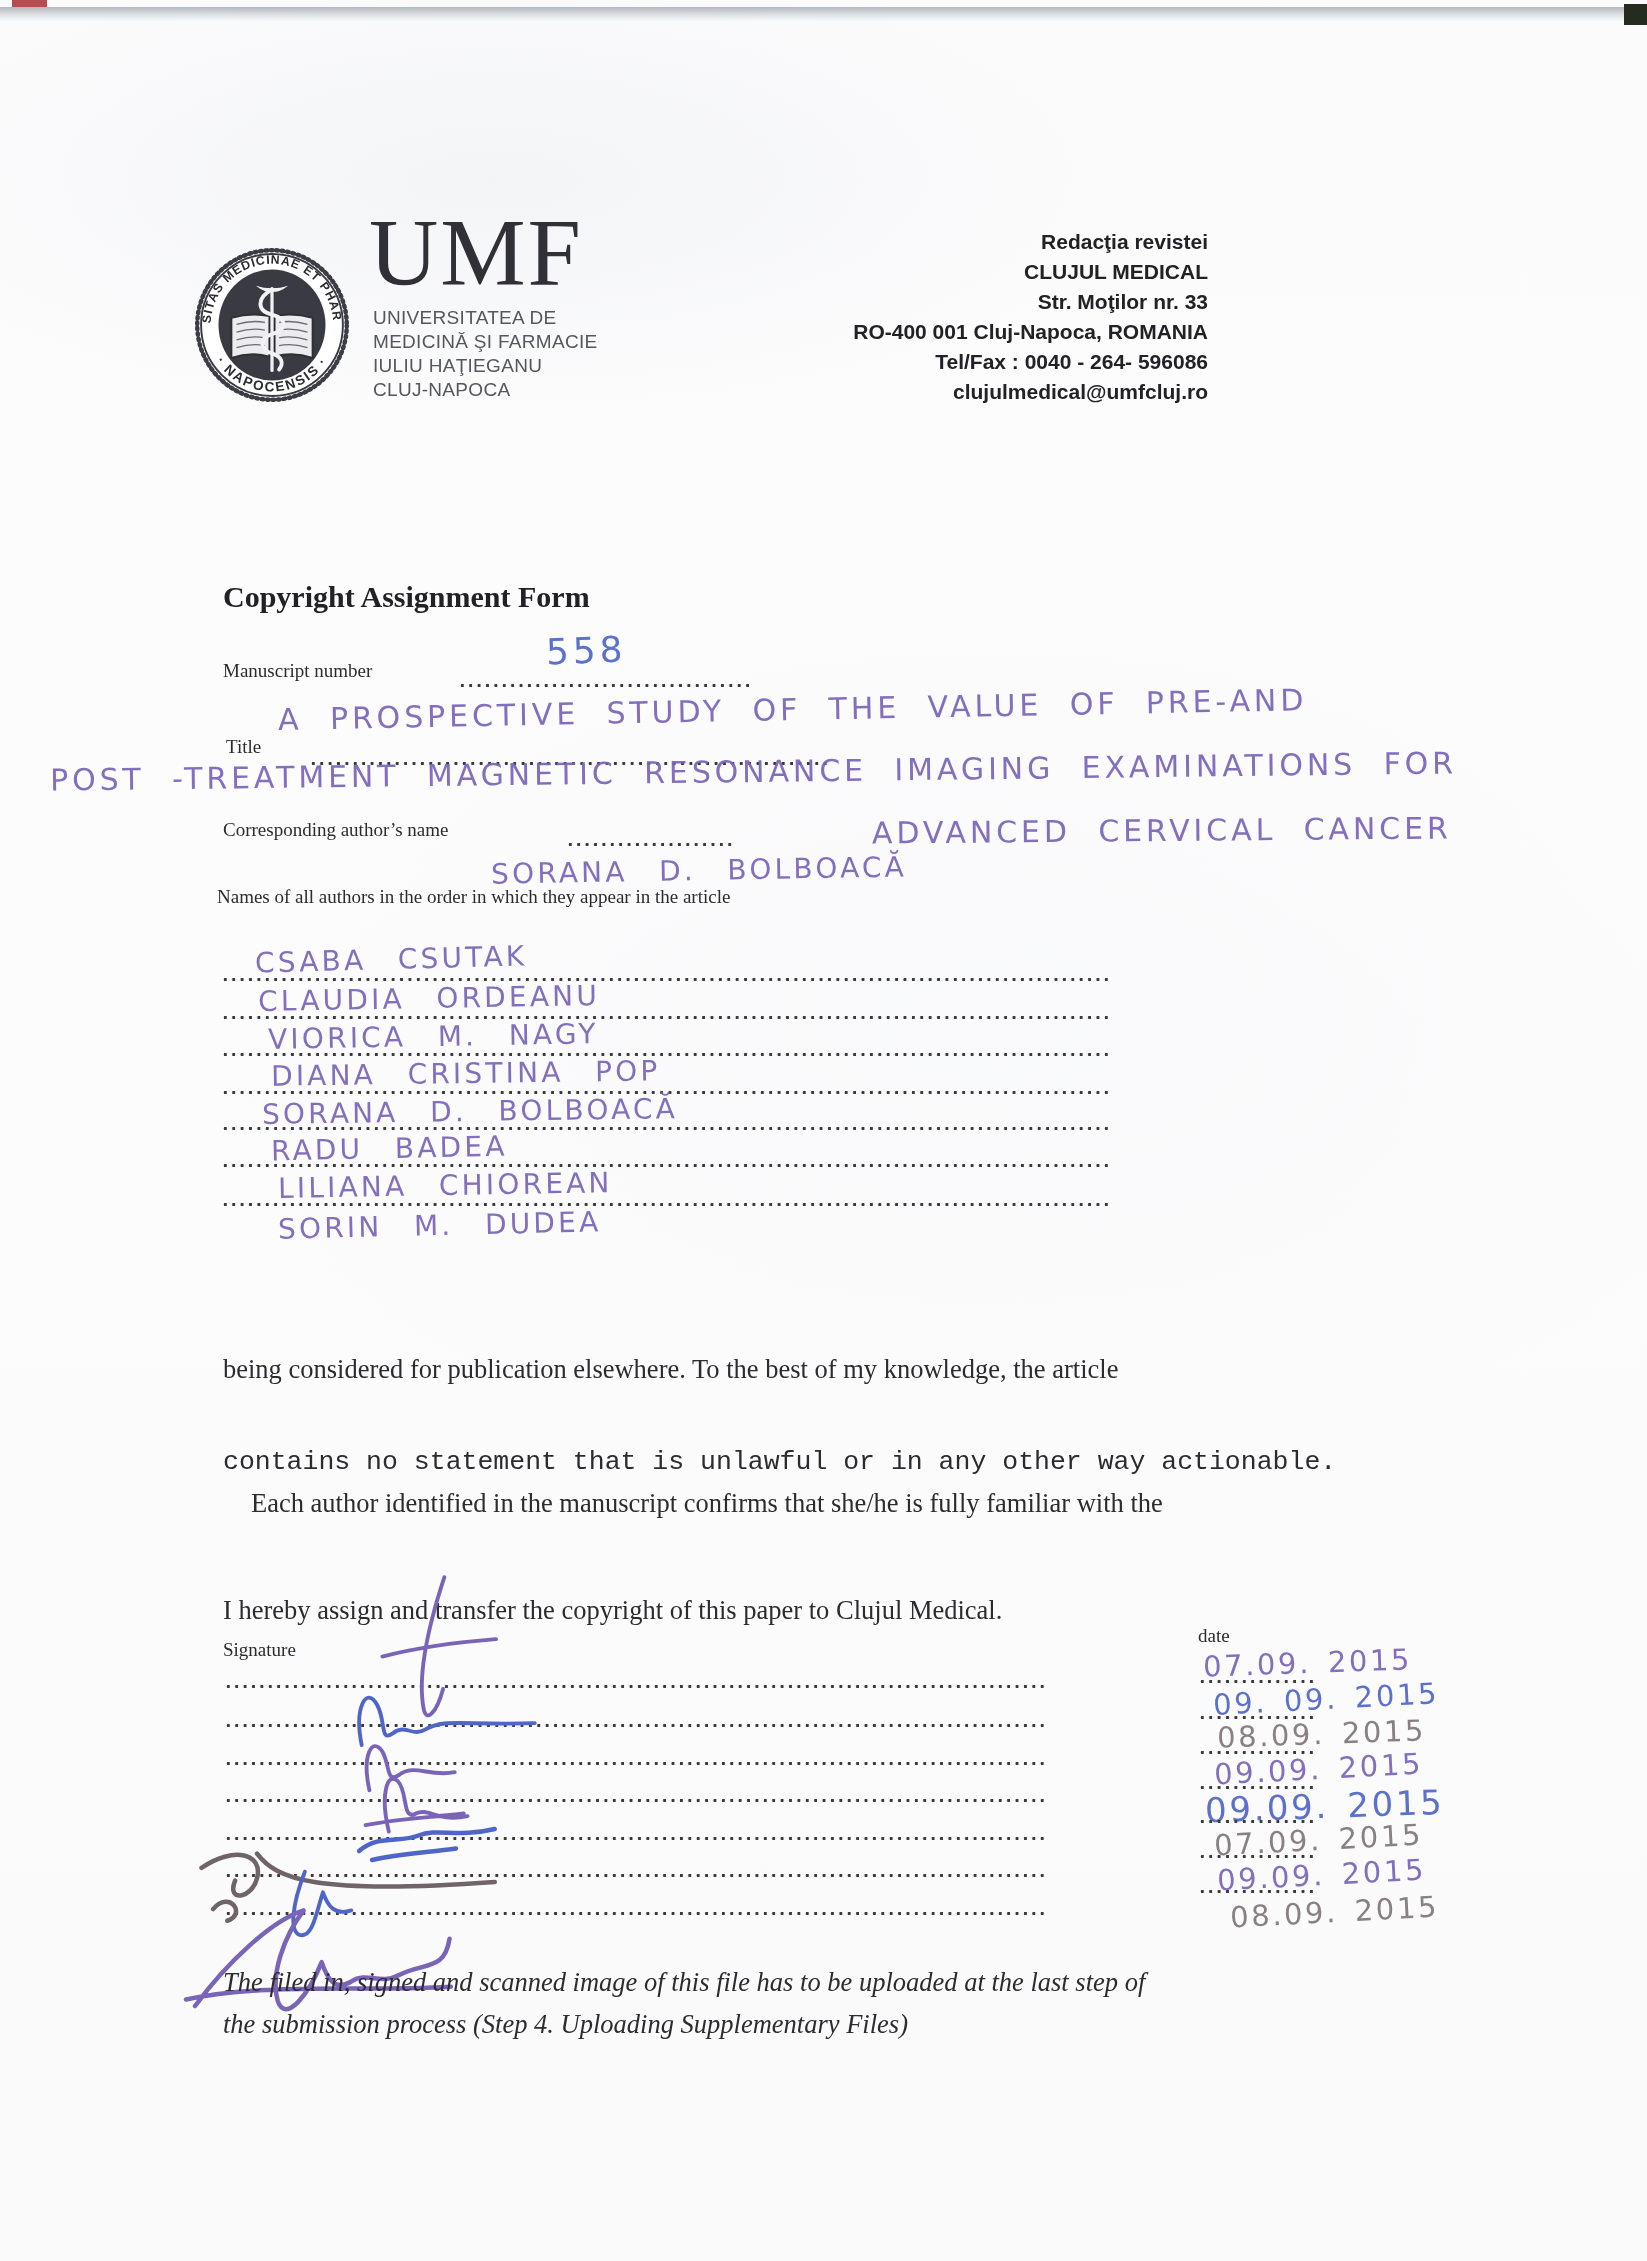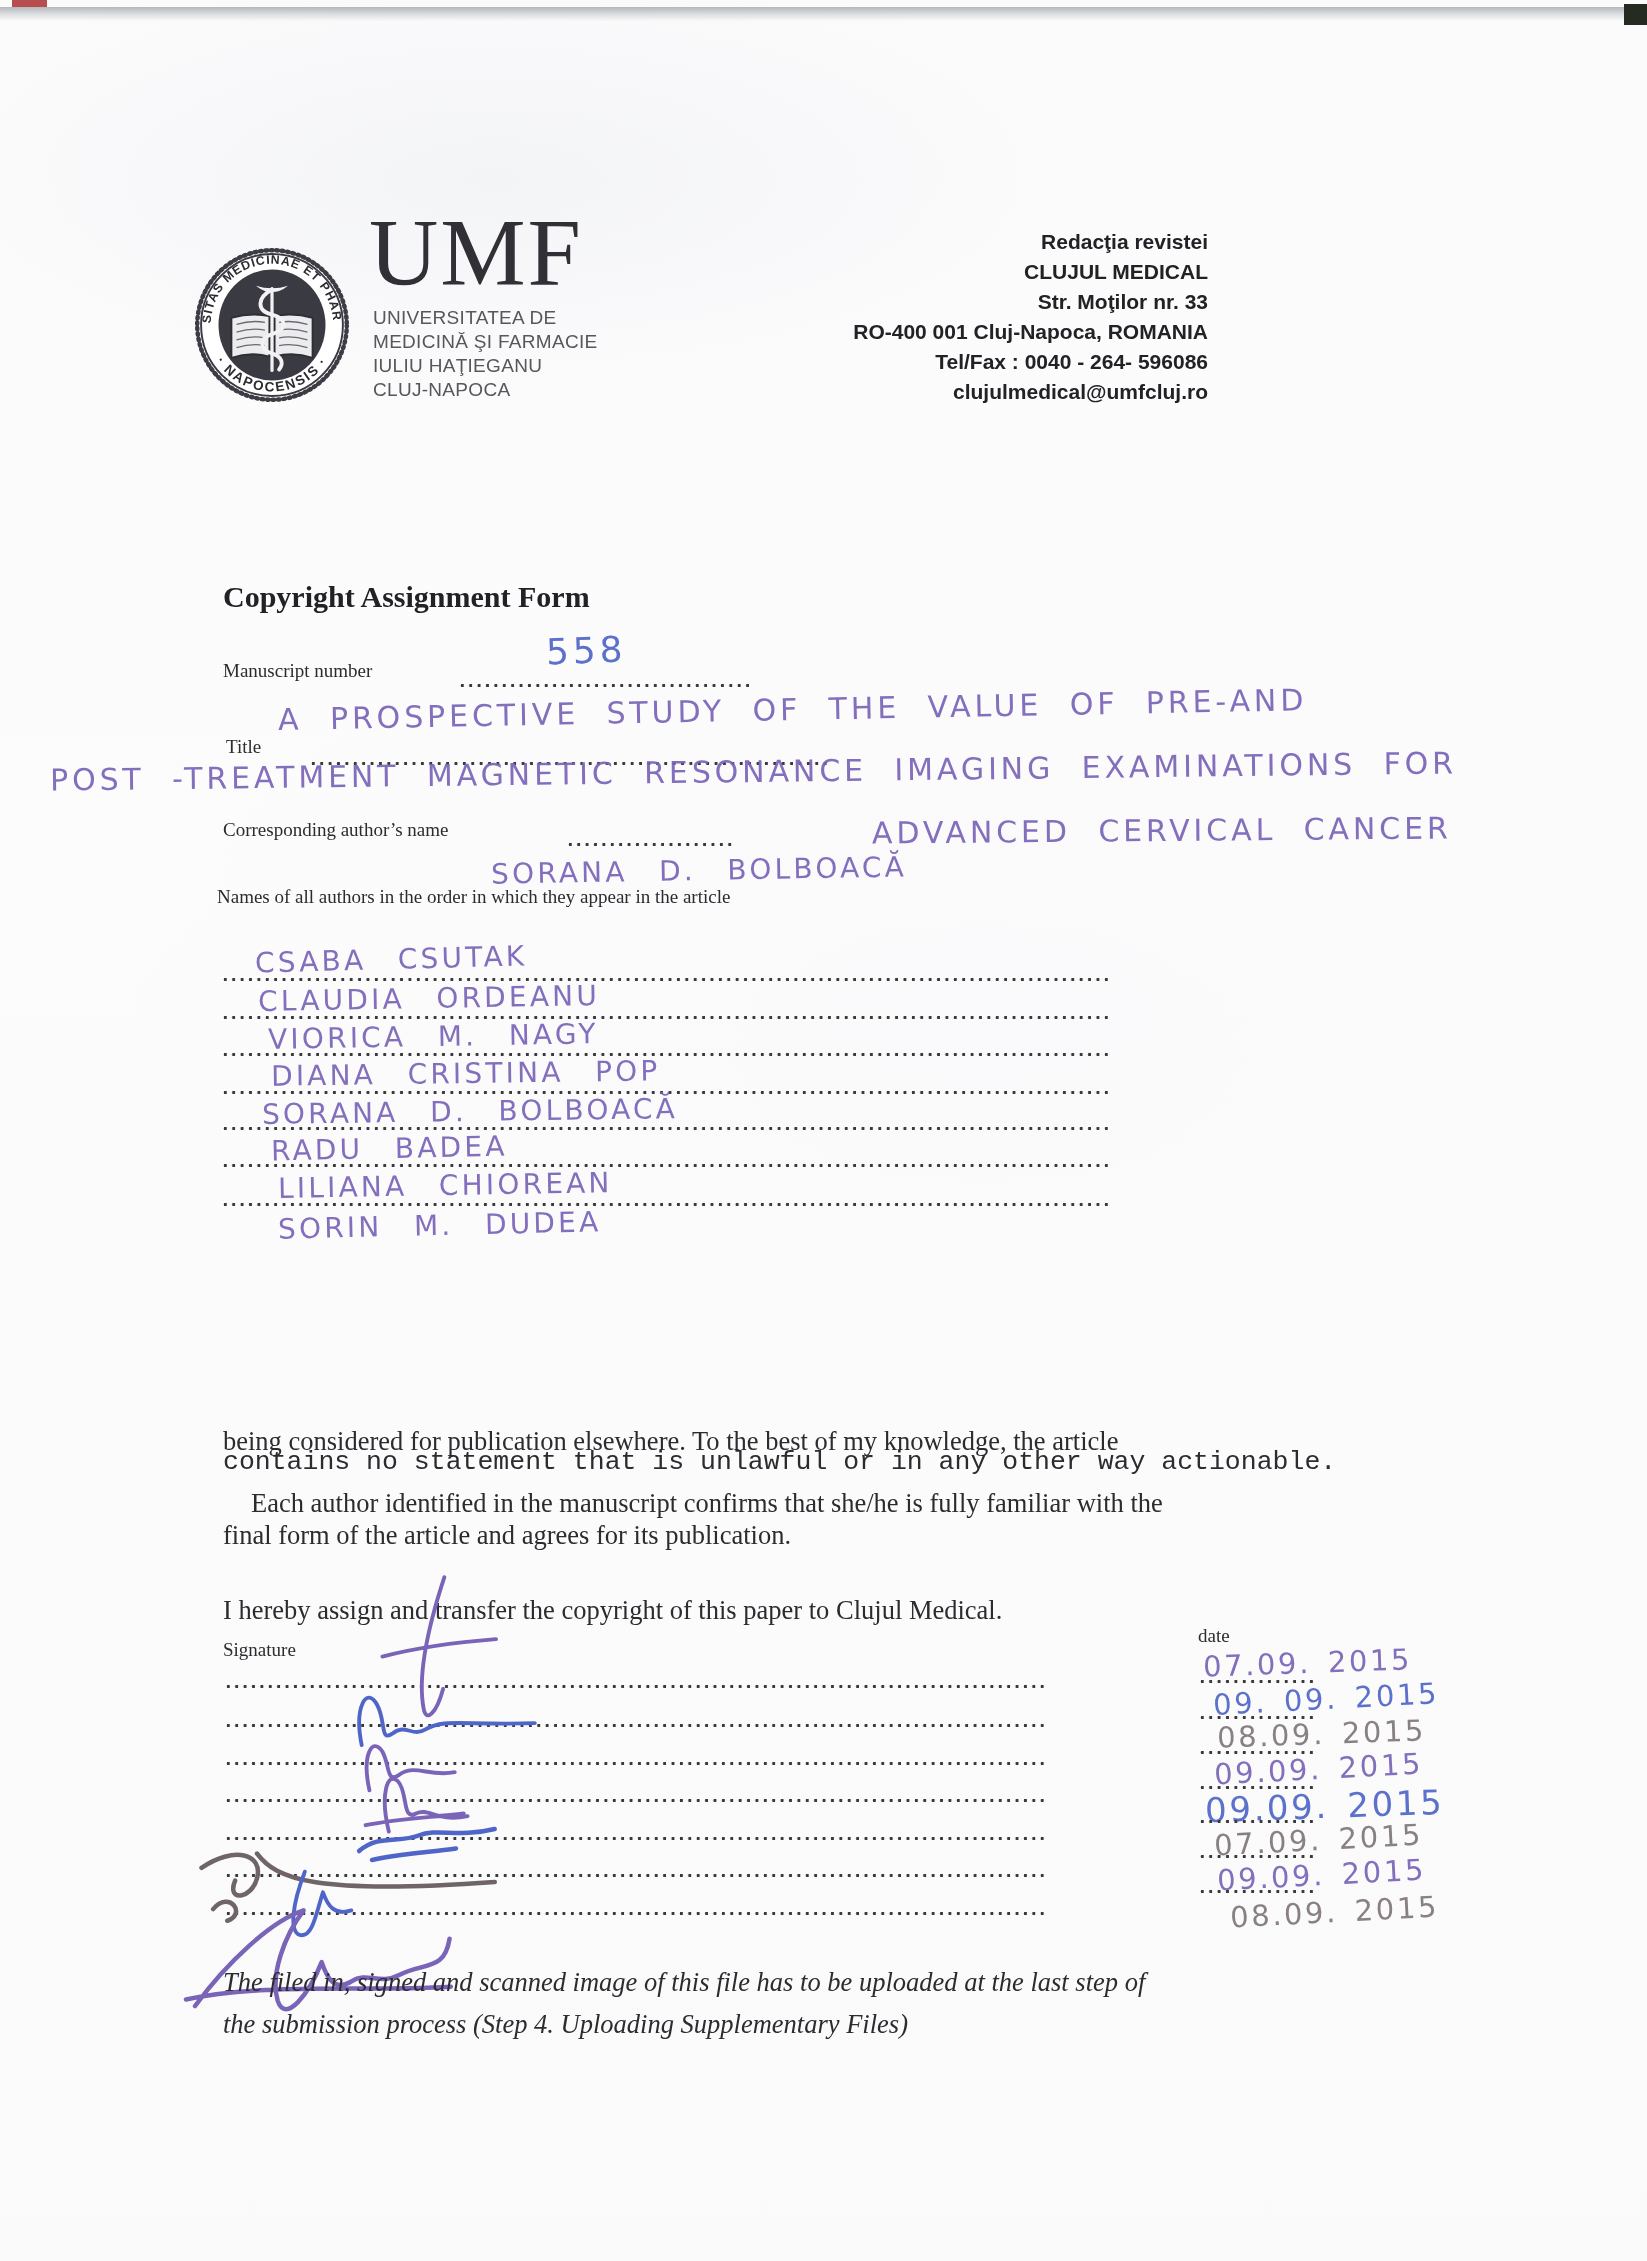"being considered for publication" div.abs { top: 1426px -> 1354px }
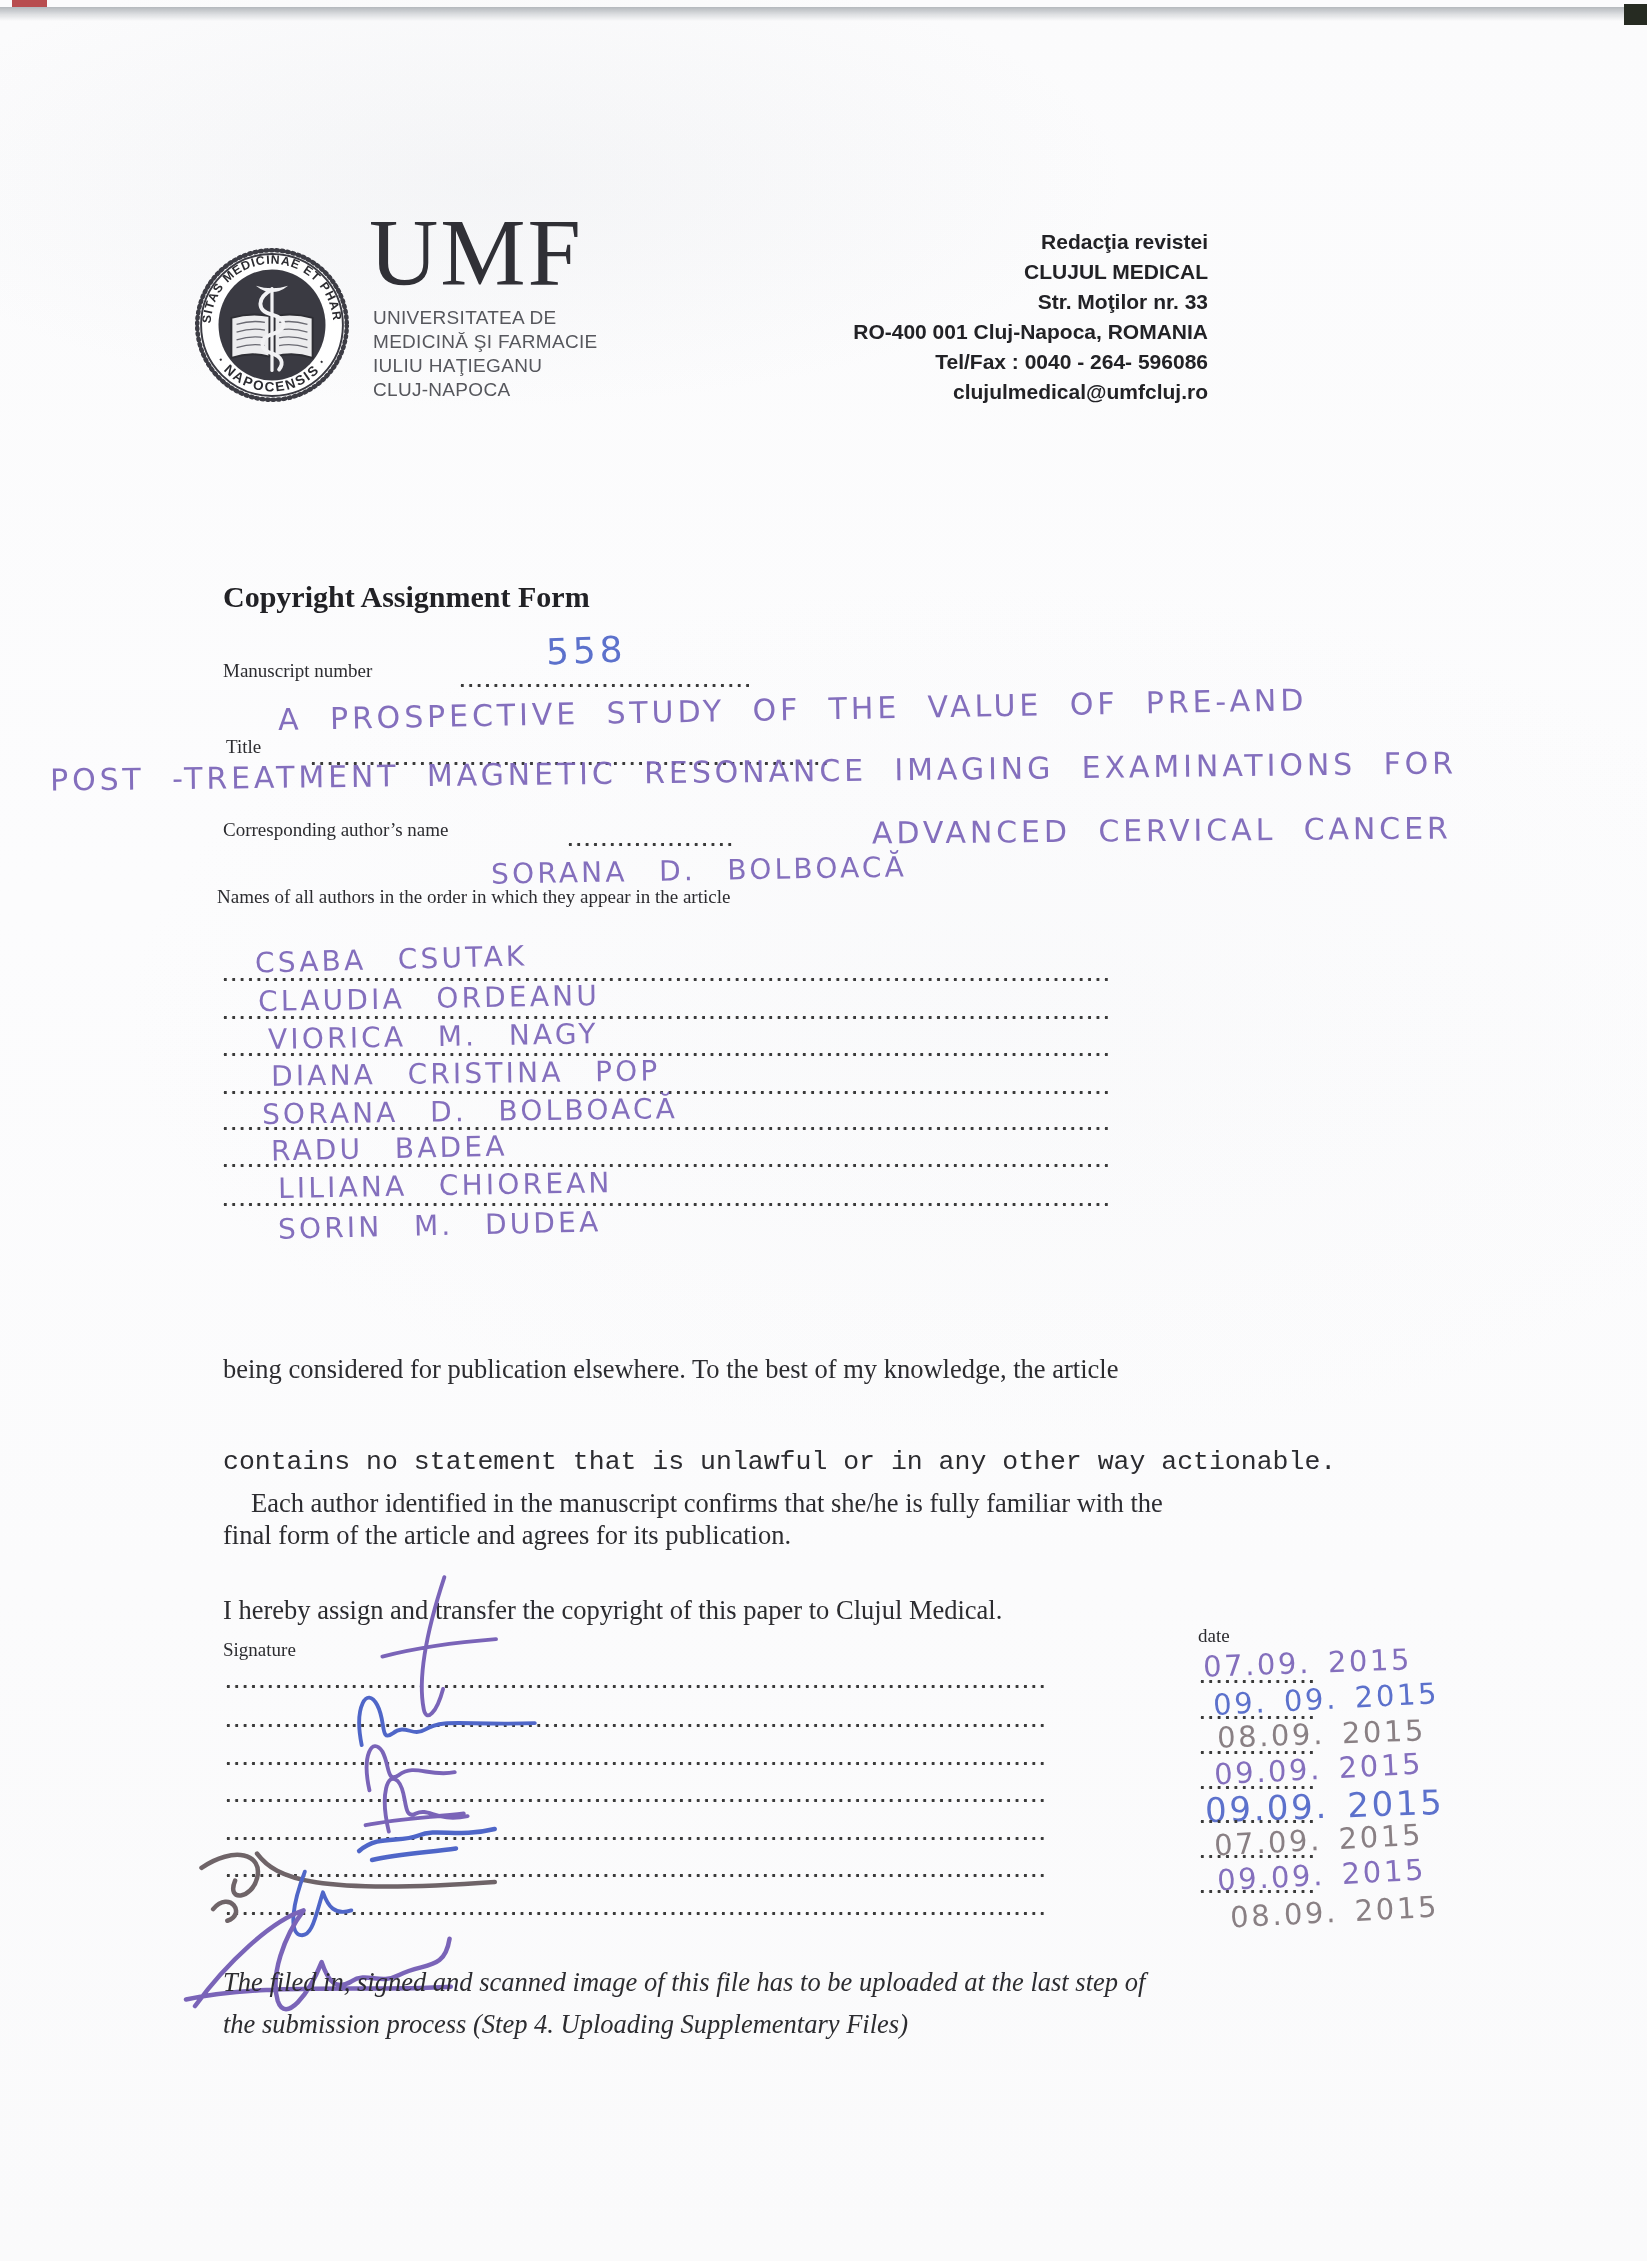"final form of the article" div.abs { html: <div>final form of the article and agrees for its publication.</div> -> none }
